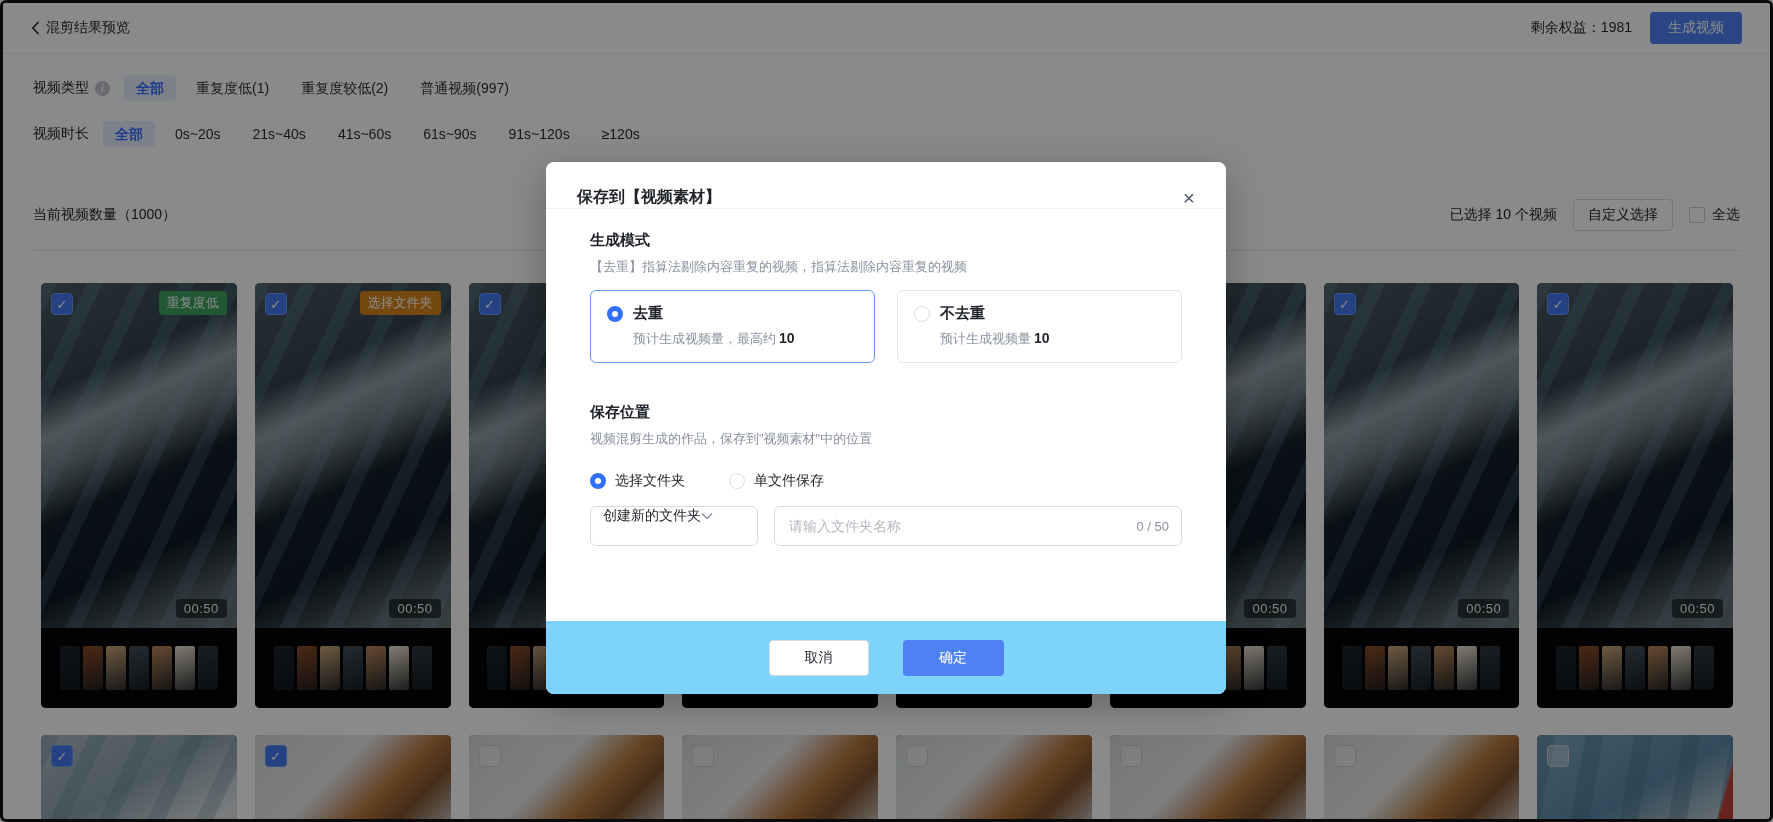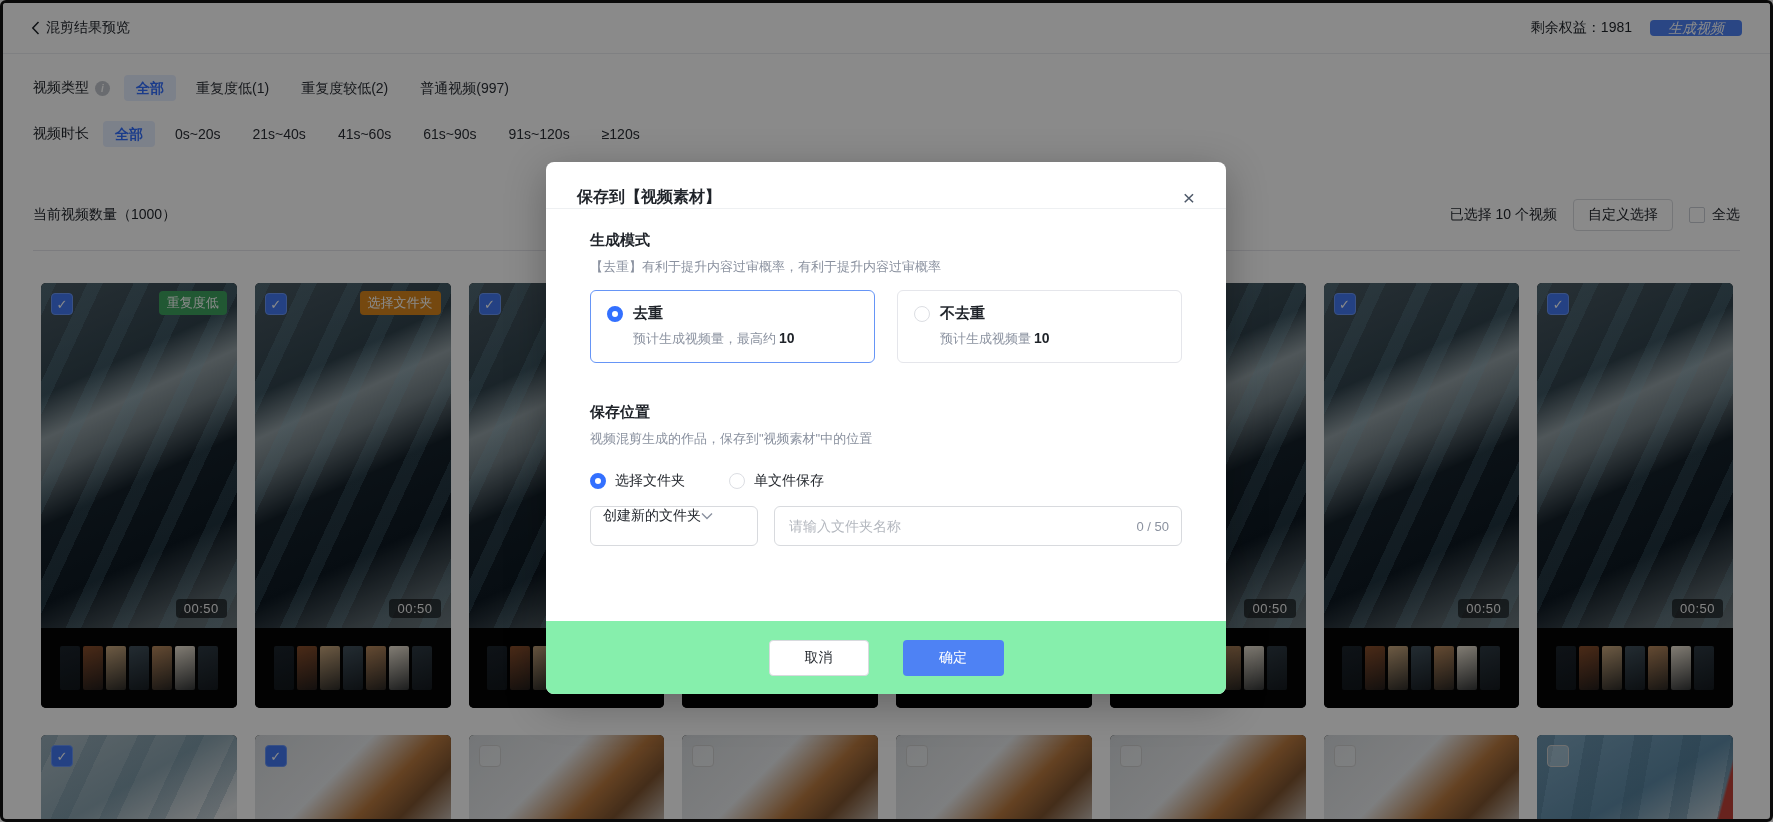"生成视频" .btn-primary { font-style: italic -> none; height: 16px -> 32px }
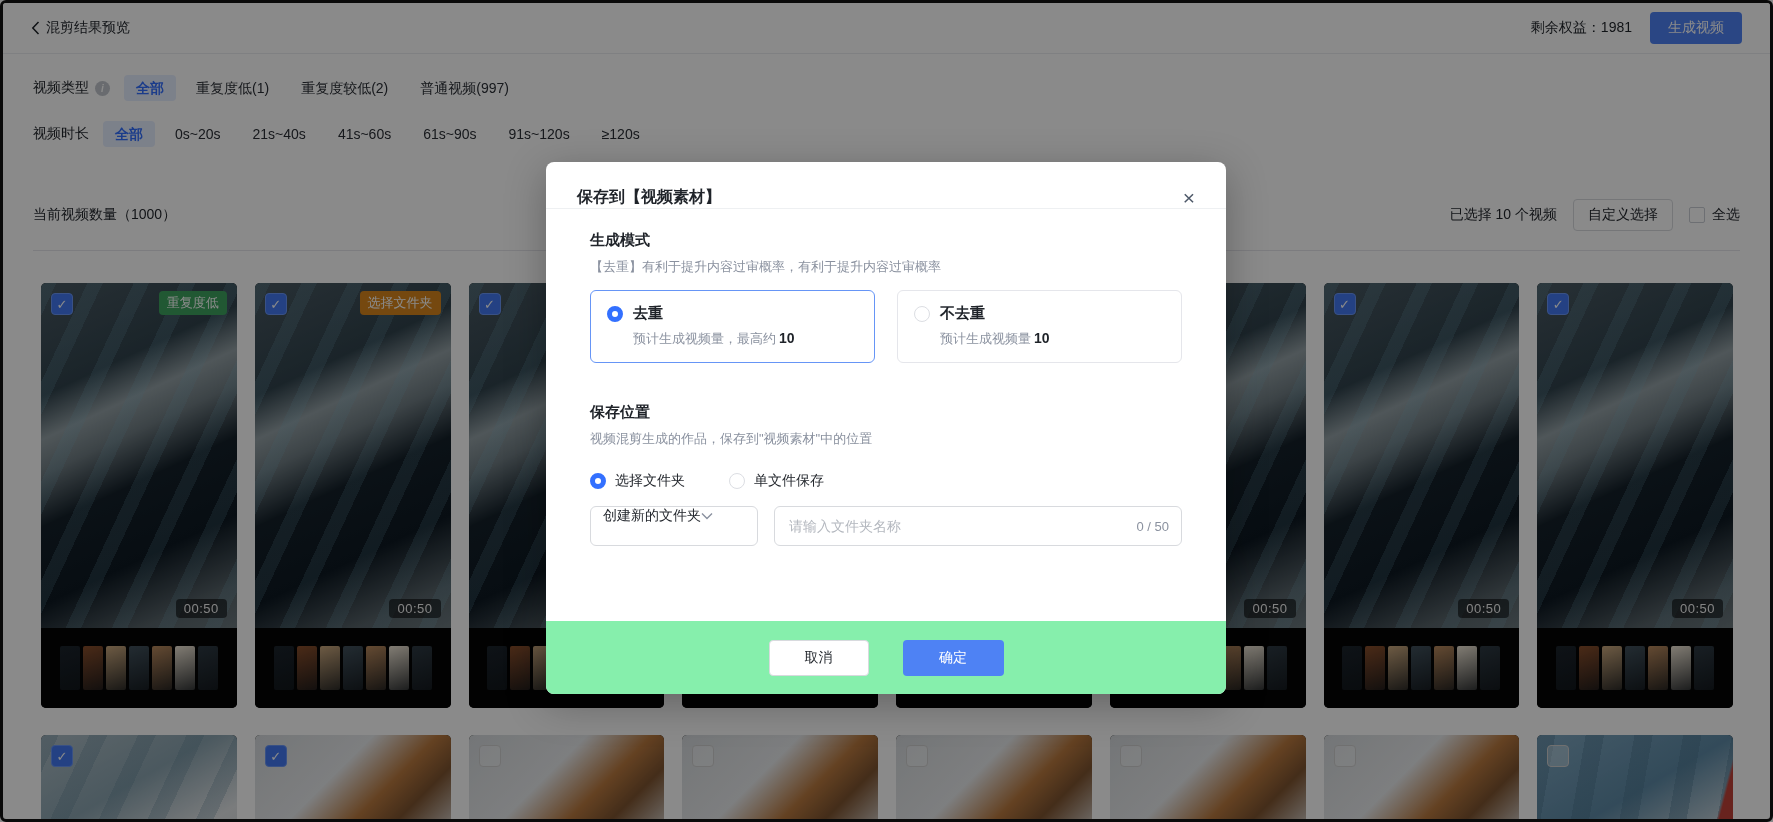"【去重】有利于提升内容过审概率，有利于提升内容过审概率" div.sec-d { text: 有利于提升内容过审概率，有利于提升内容过审概率 -> 指算法剔除内容重复的视频，指算法剔除内容重复的视频 }
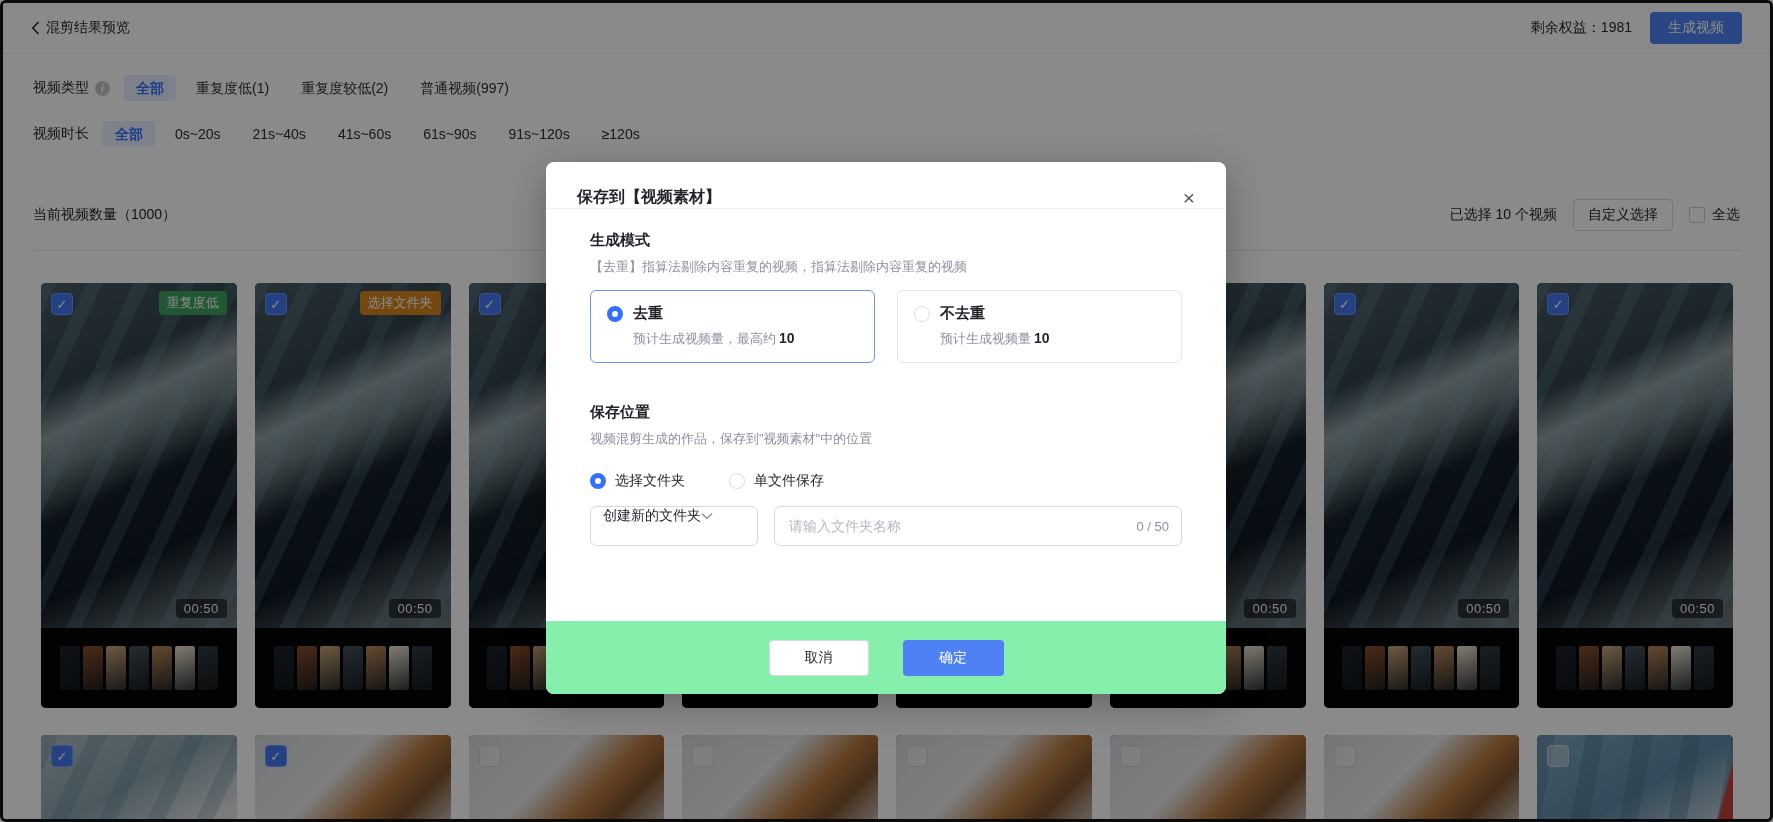"取消" .m-footer { background: #86efac -> #7dd3fc }
